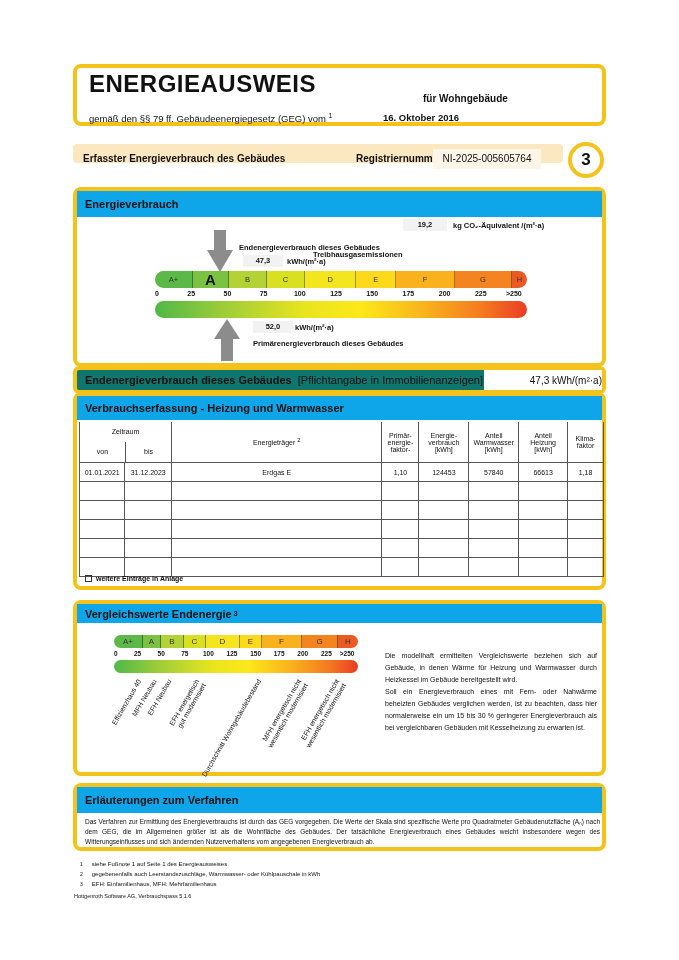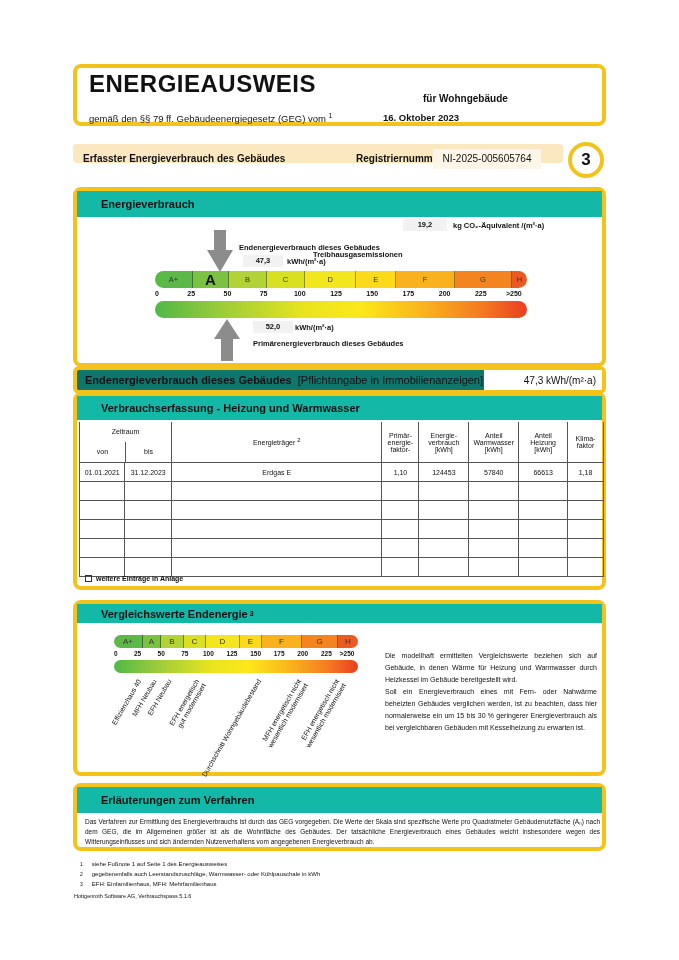"16. Oktober 2023" div { text: 2023 -> 2016 }
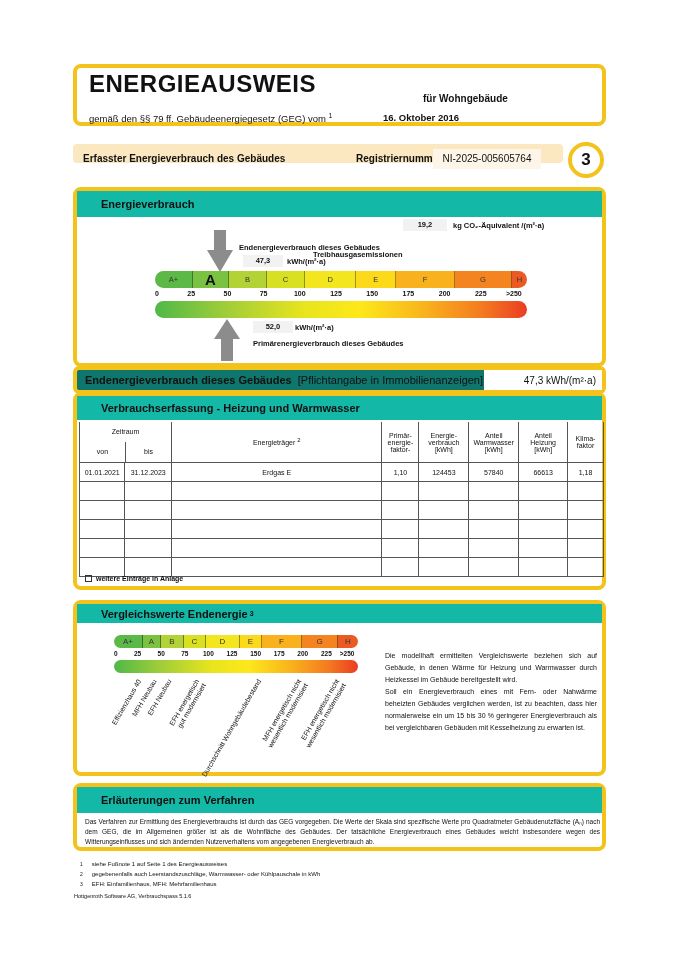"Energieverbrauch" .sec-head { background: #14b8a6 -> #0ea5e9; padding: 0 24px -> 0 8px }
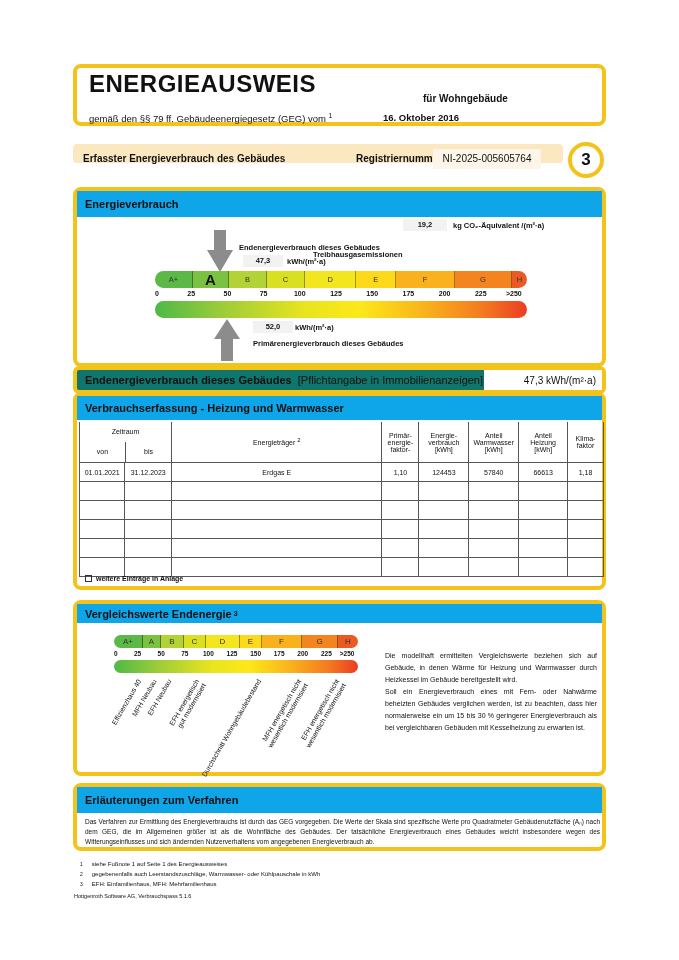"47,3 kWh/(m²·a)" #pflicht-value { padding-right: 6px -> 0 }
